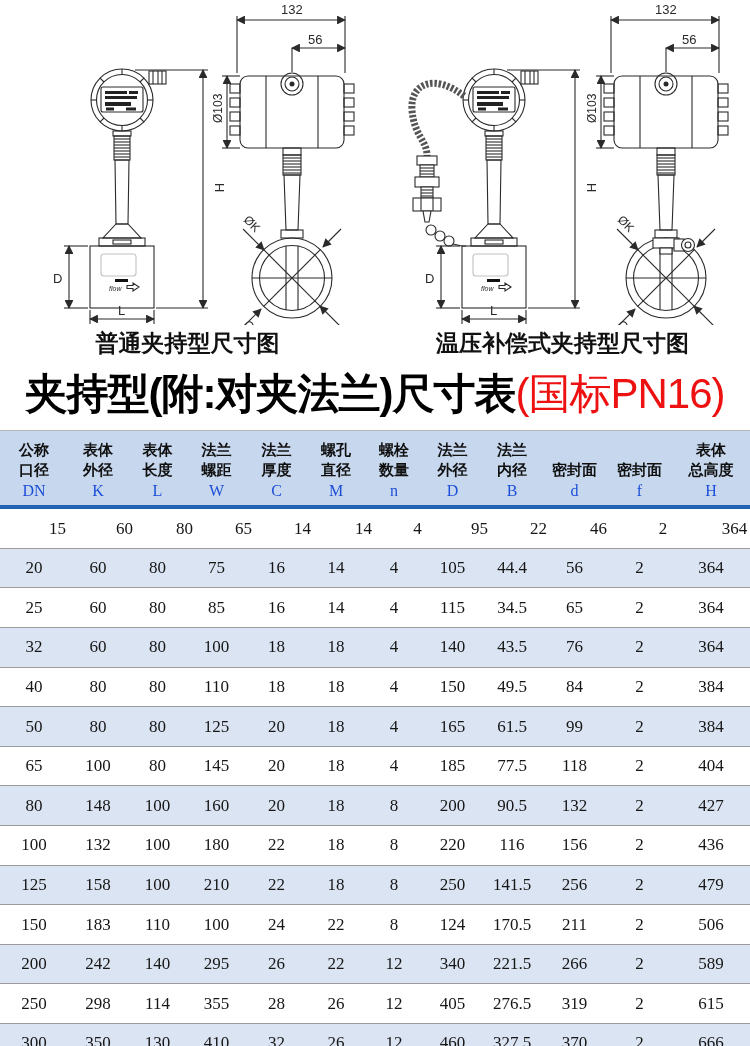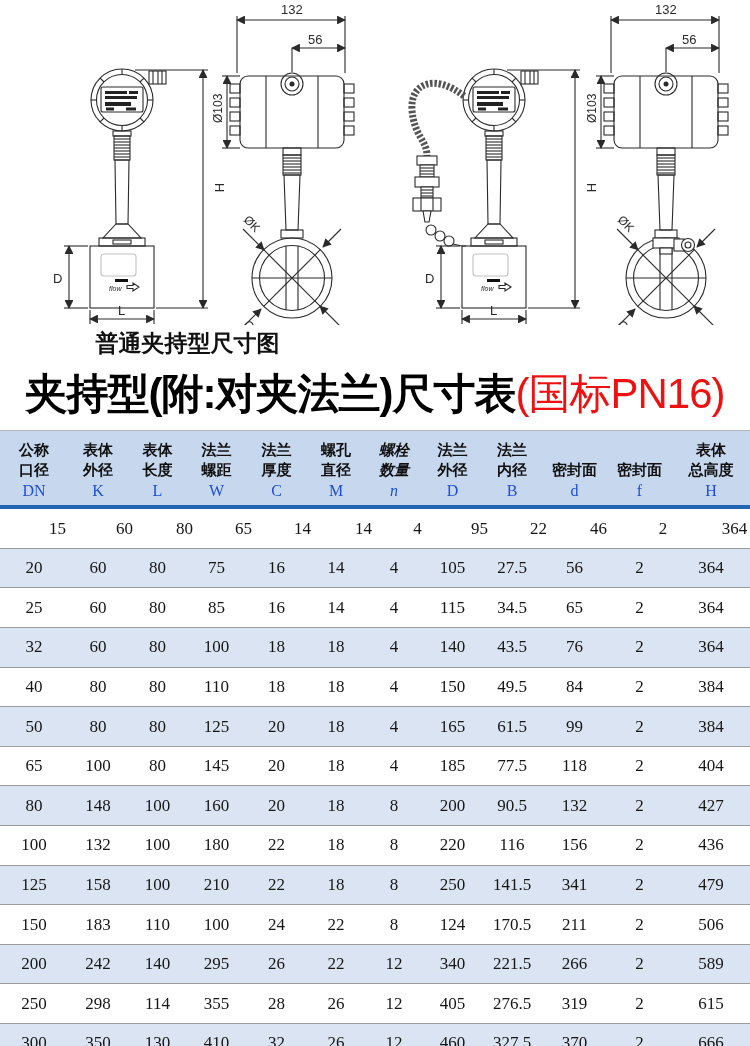"温压补偿式夹持型尺寸图" div.caption { html: none -> <div>温压补偿式夹持型尺寸图</div> }
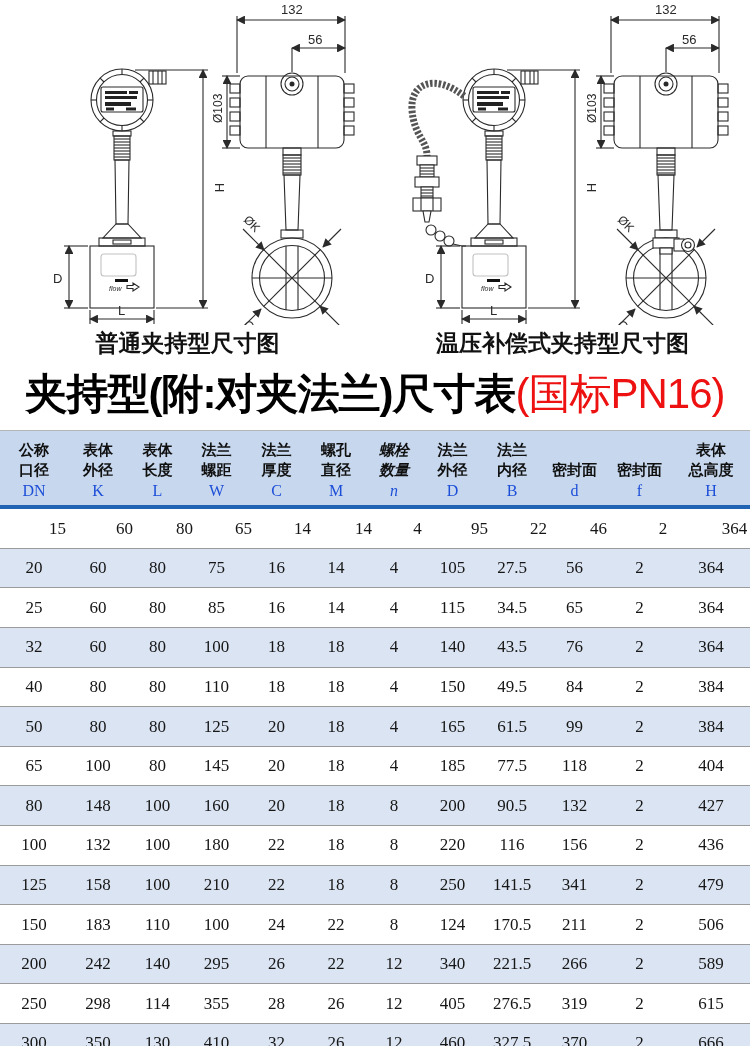"螺栓" th { font-style: italic -> none }
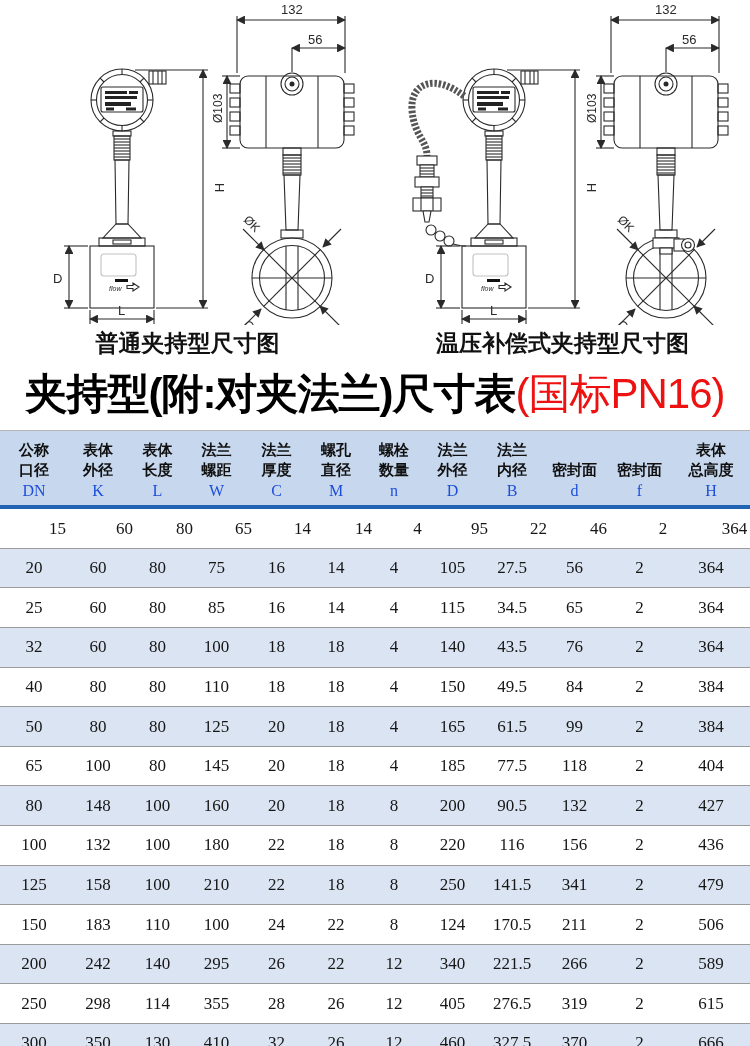"27.5" td { text: 27.5 -> 44.4 }
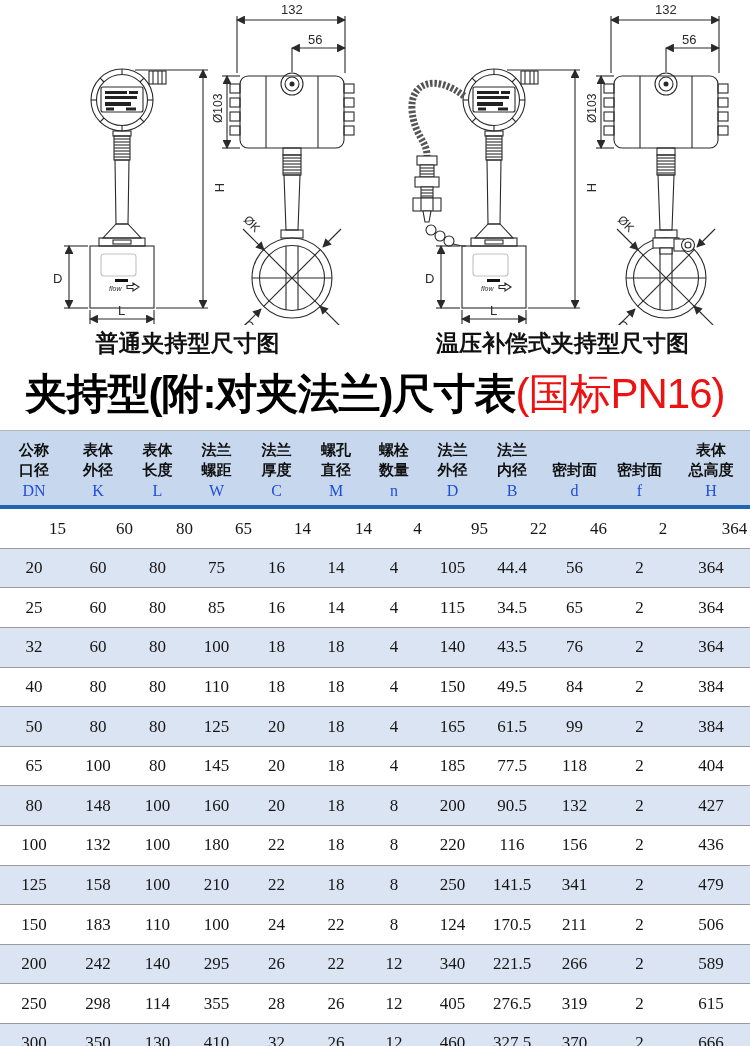"341" td { text: 341 -> 256 }
